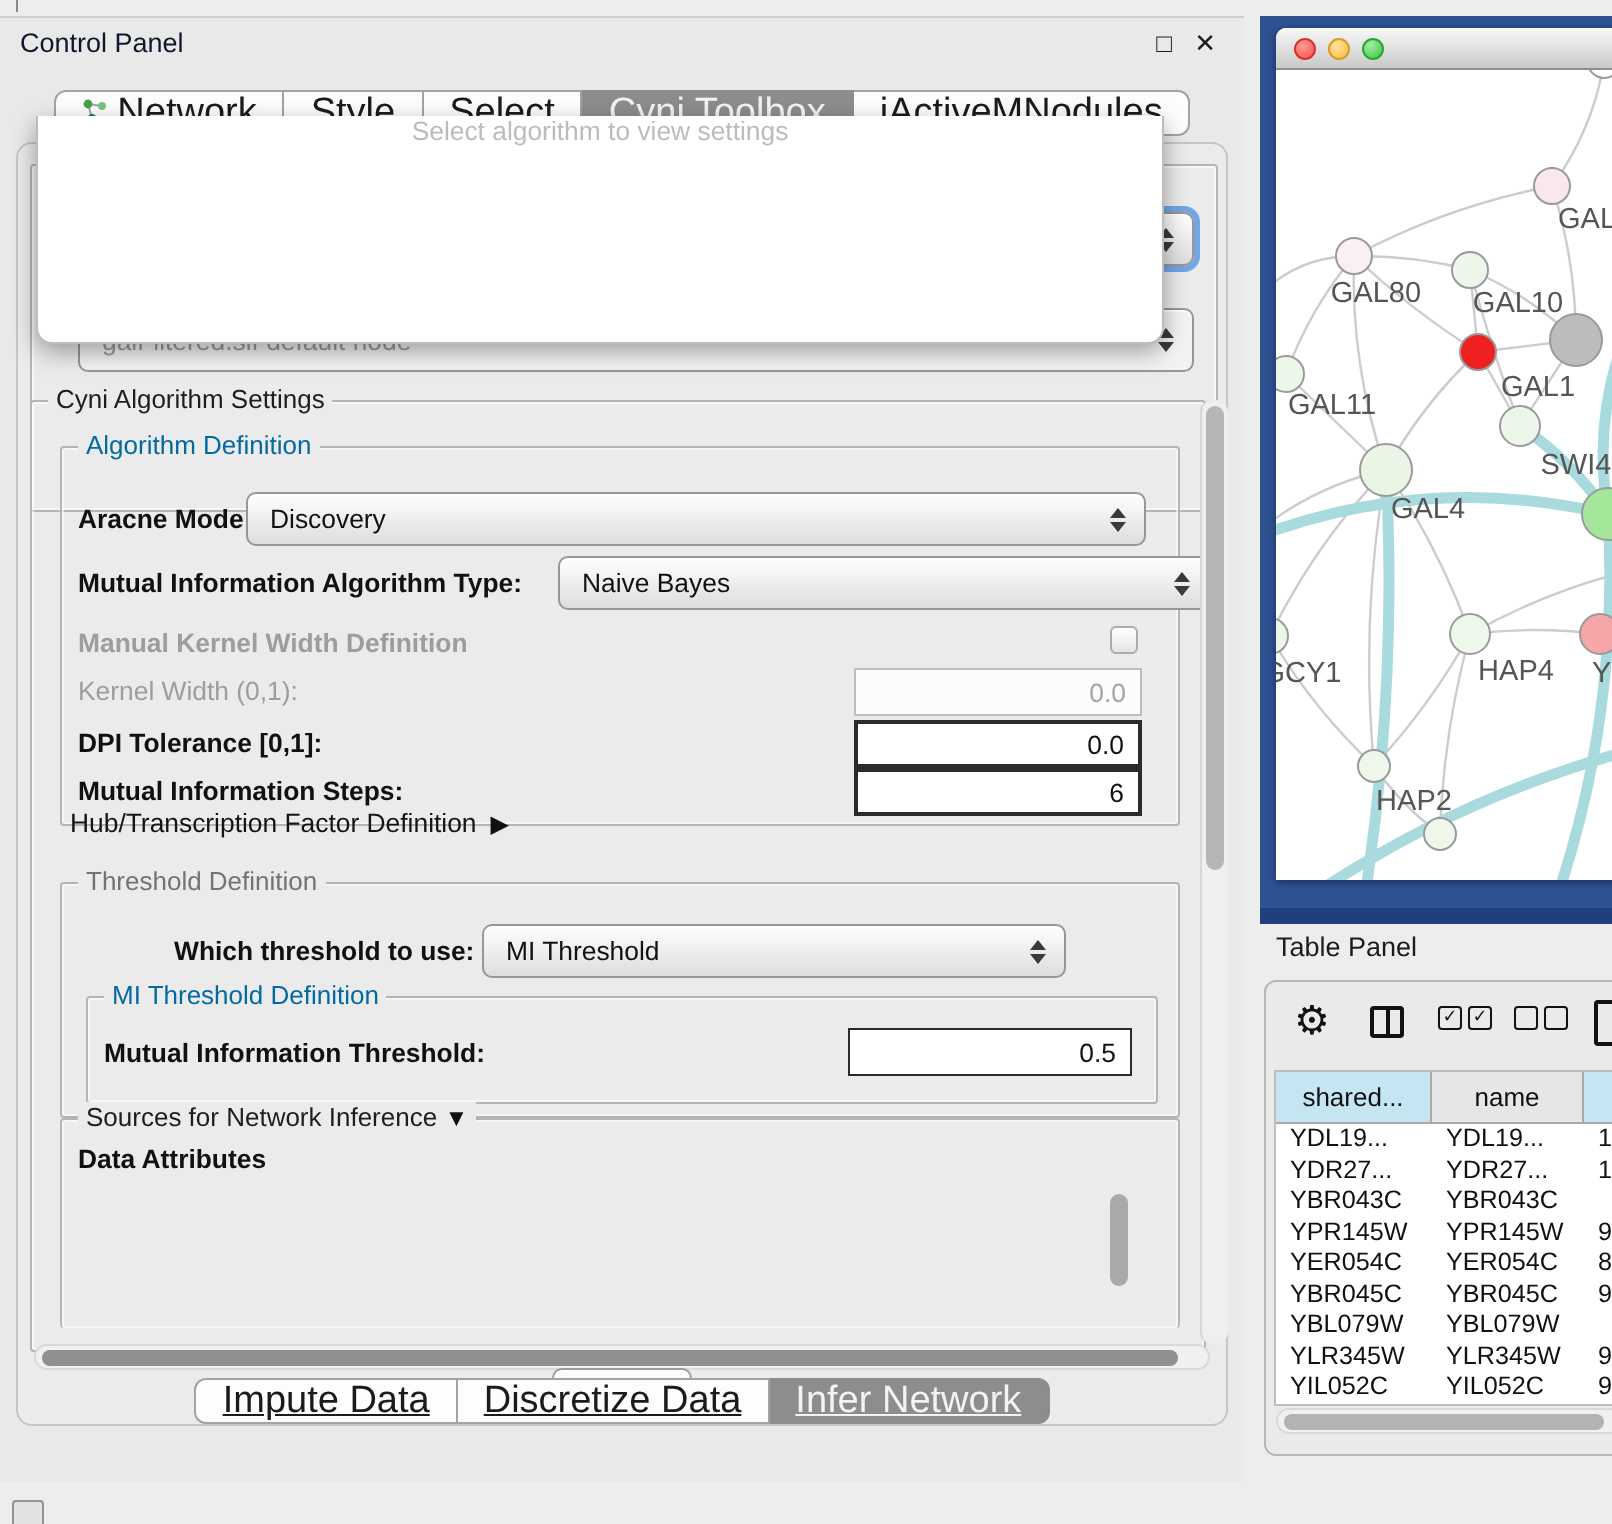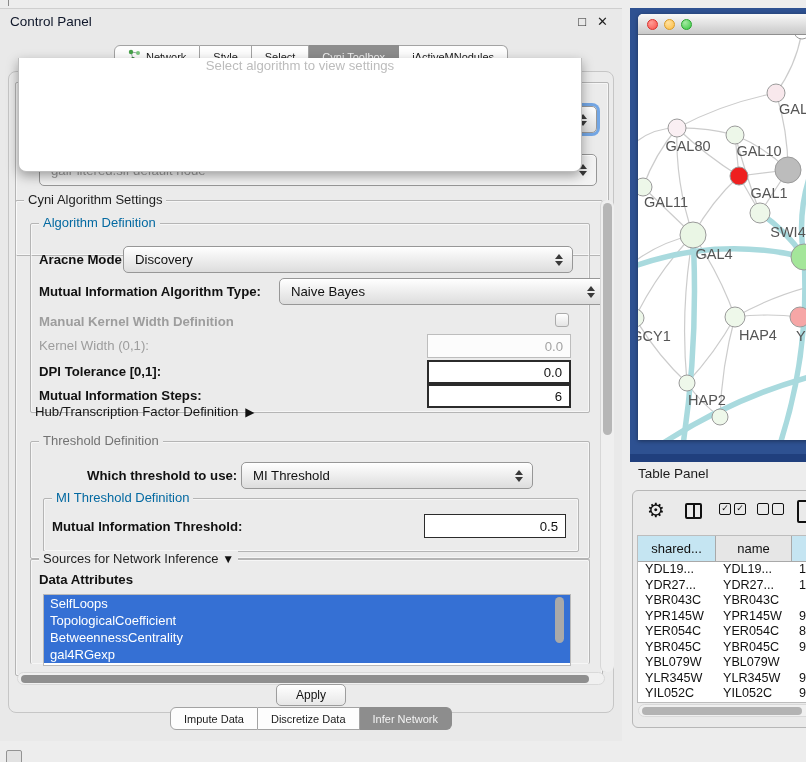"Network" .tab { font-size: 11px -> 19px; text-decoration: none -> underline }
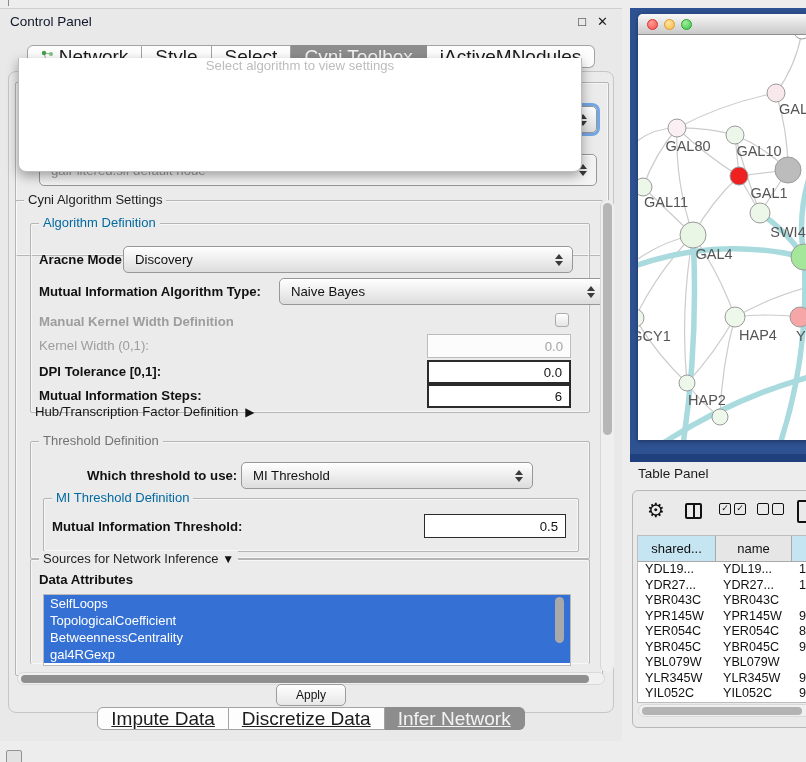"SelfLoops" div { html: <div> <div>SelfLoops</div> <div>TopologicalCoefficient</div> <div>BetweennessCentrality</div> <div>gal4RGexp</div> </div> -> none }
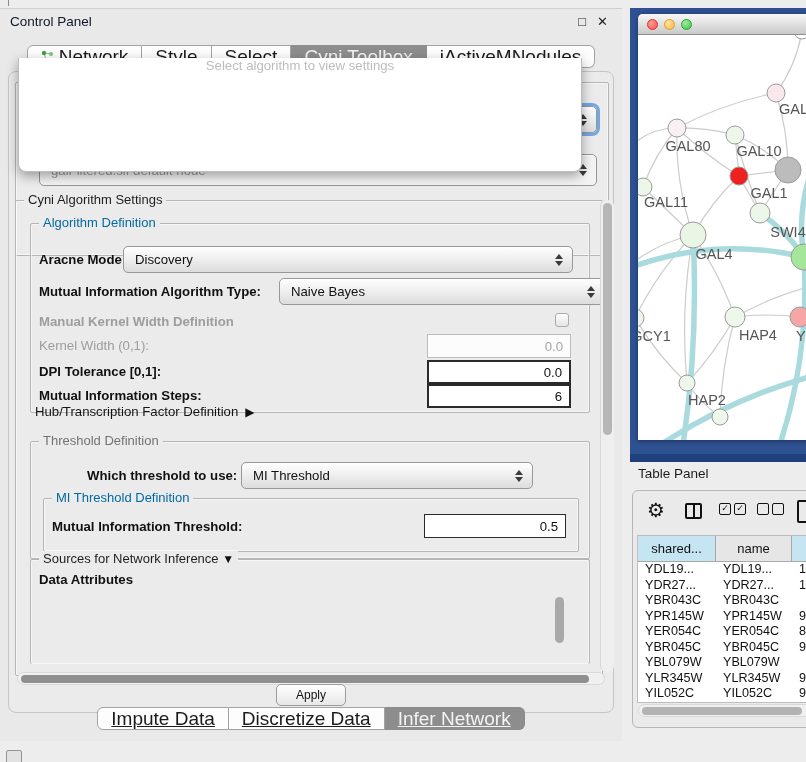"Impute Data" #bottom-tabs { top: 698px -> 680px }
